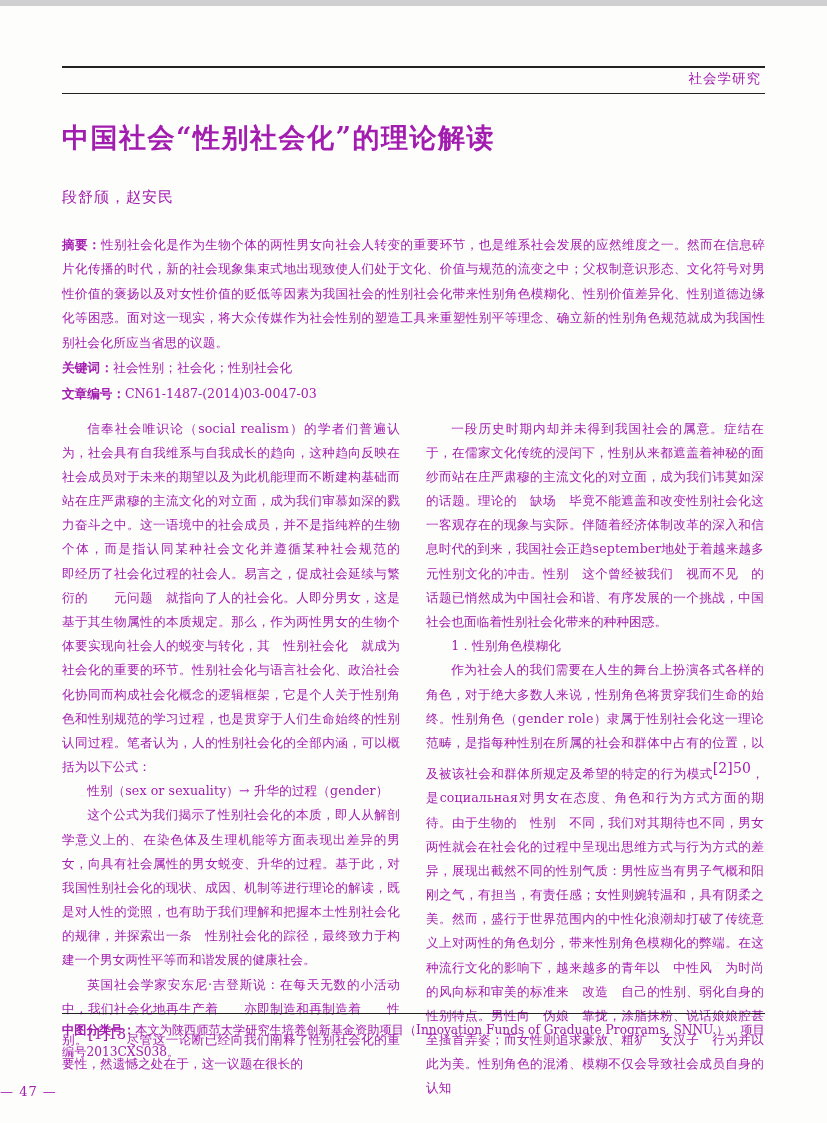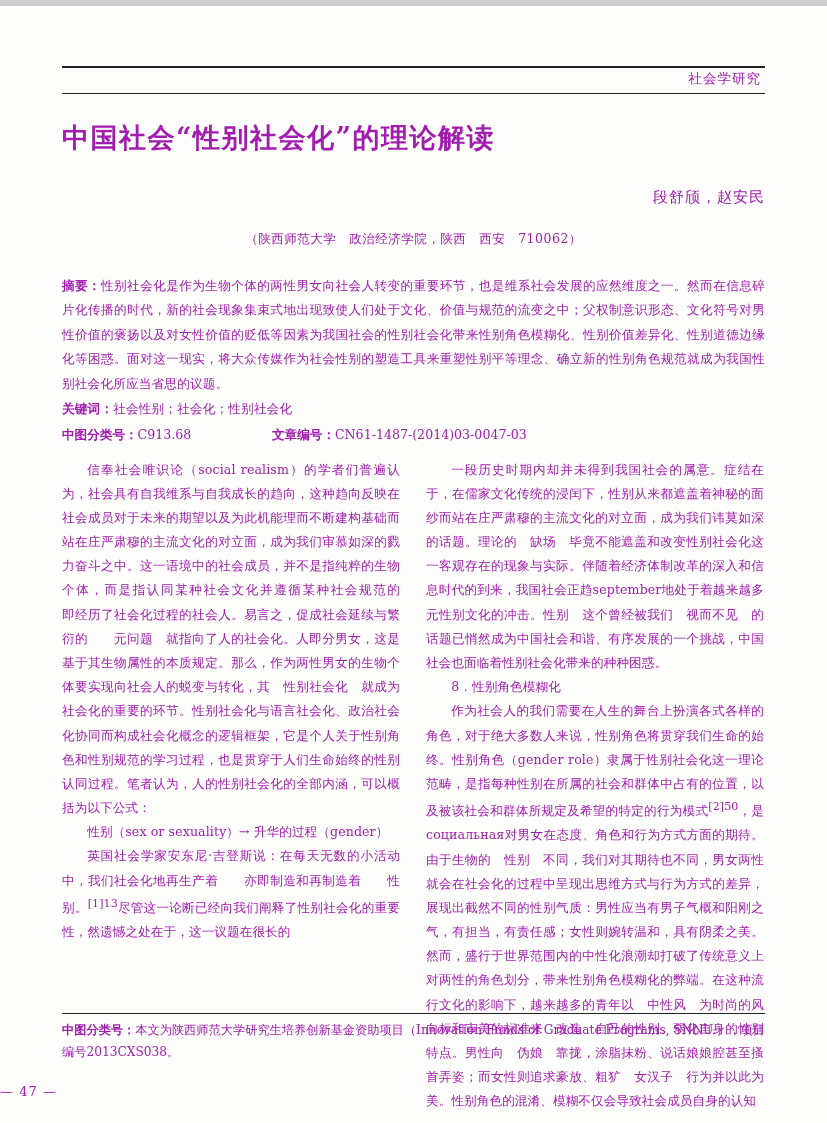"段舒颀，赵安民" .authors { text-align: right -> left }
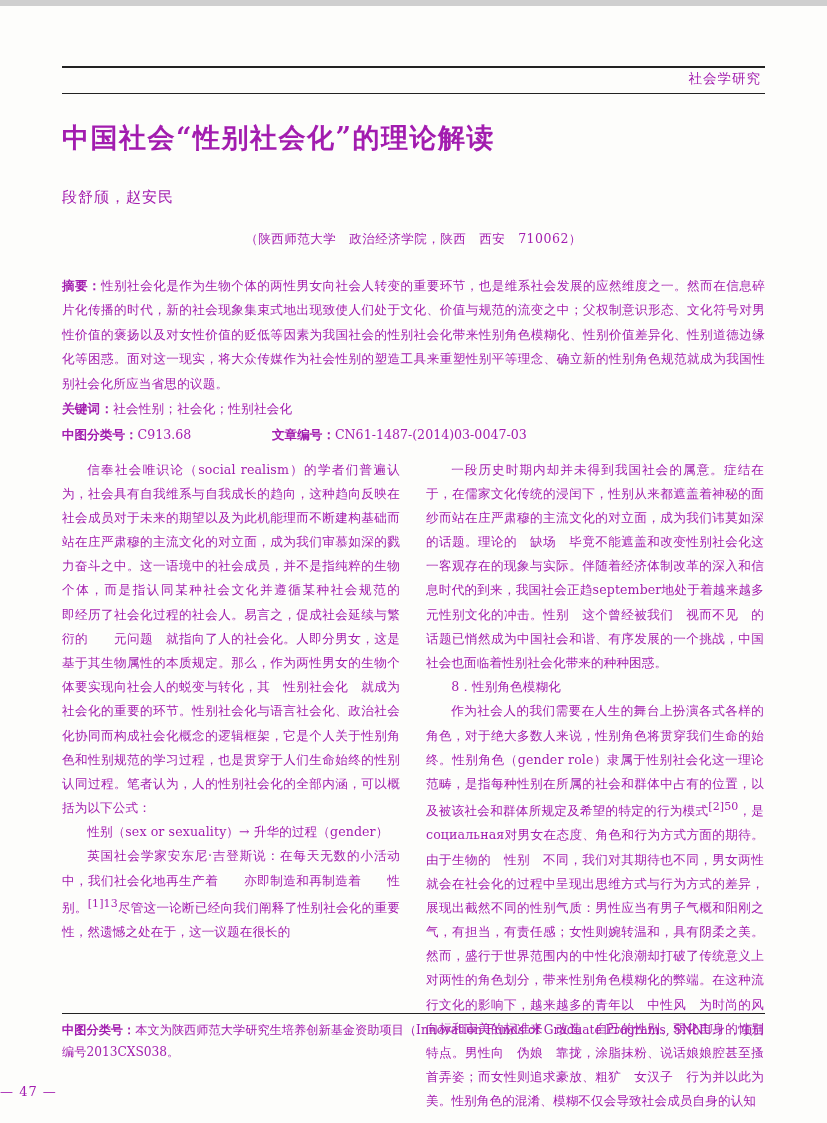"（陕西师范大学 政治经济学院，陕西 西安 710062）" div.affil { html: <div>（陕西师范大学 政治经济学院，陕西 西安 710062）</div> -> none }
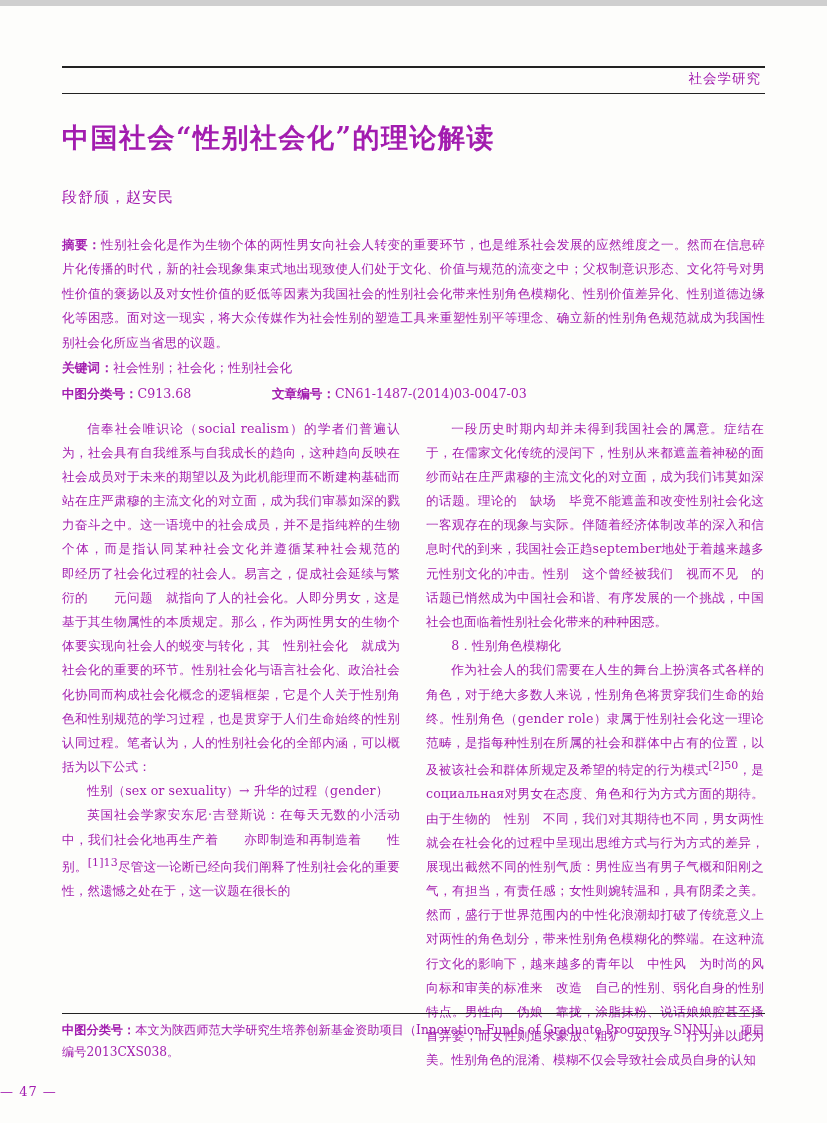"中图分类号：C913.68" div.m1 { html: <div> <span>中图分类号：</span><span>C913.68</span> </div> -> none }
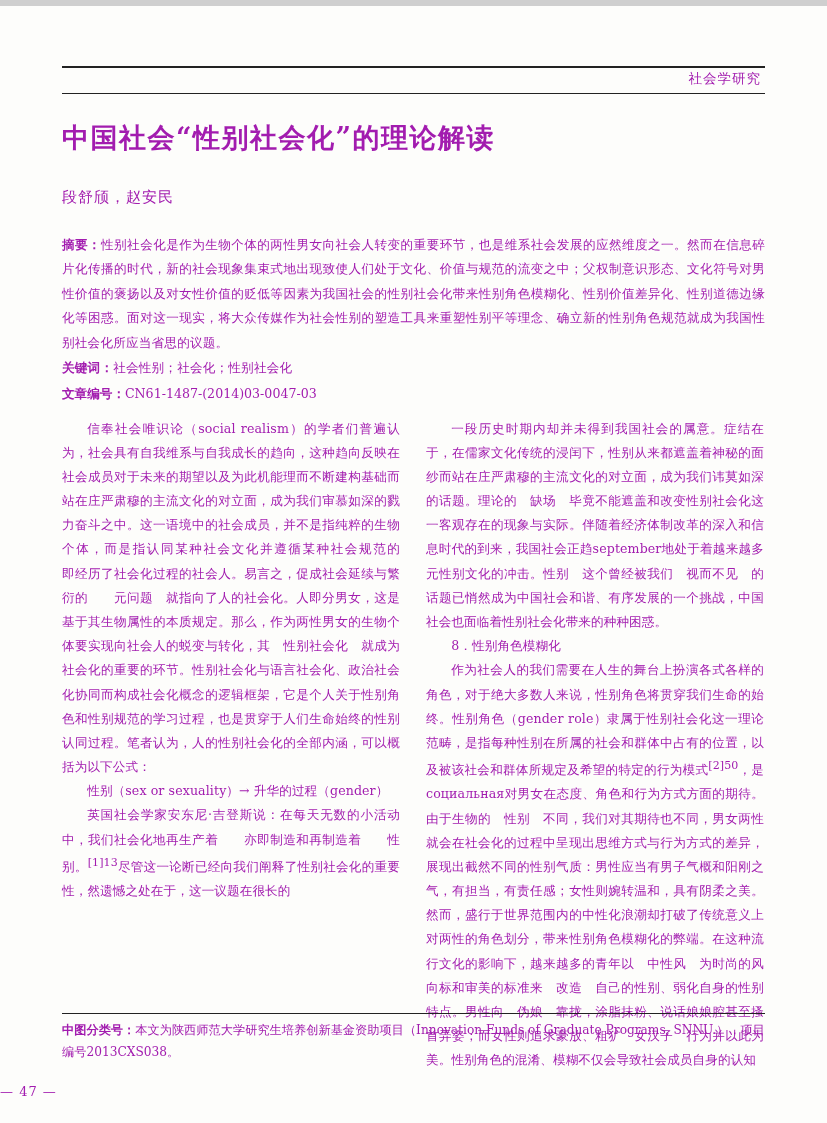"8．性别角色模糊化" p.subhead { text: 8 -> 1 }
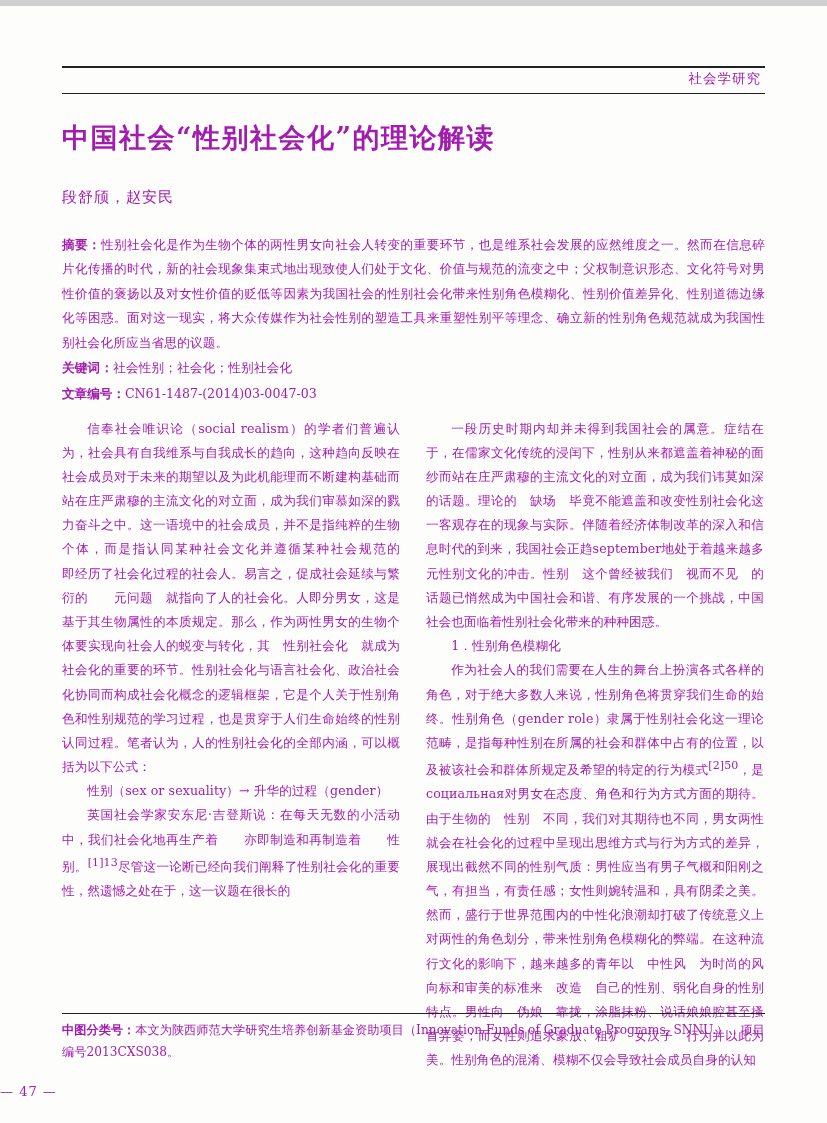"[2]50" sup { font-size: 11px -> 14px }
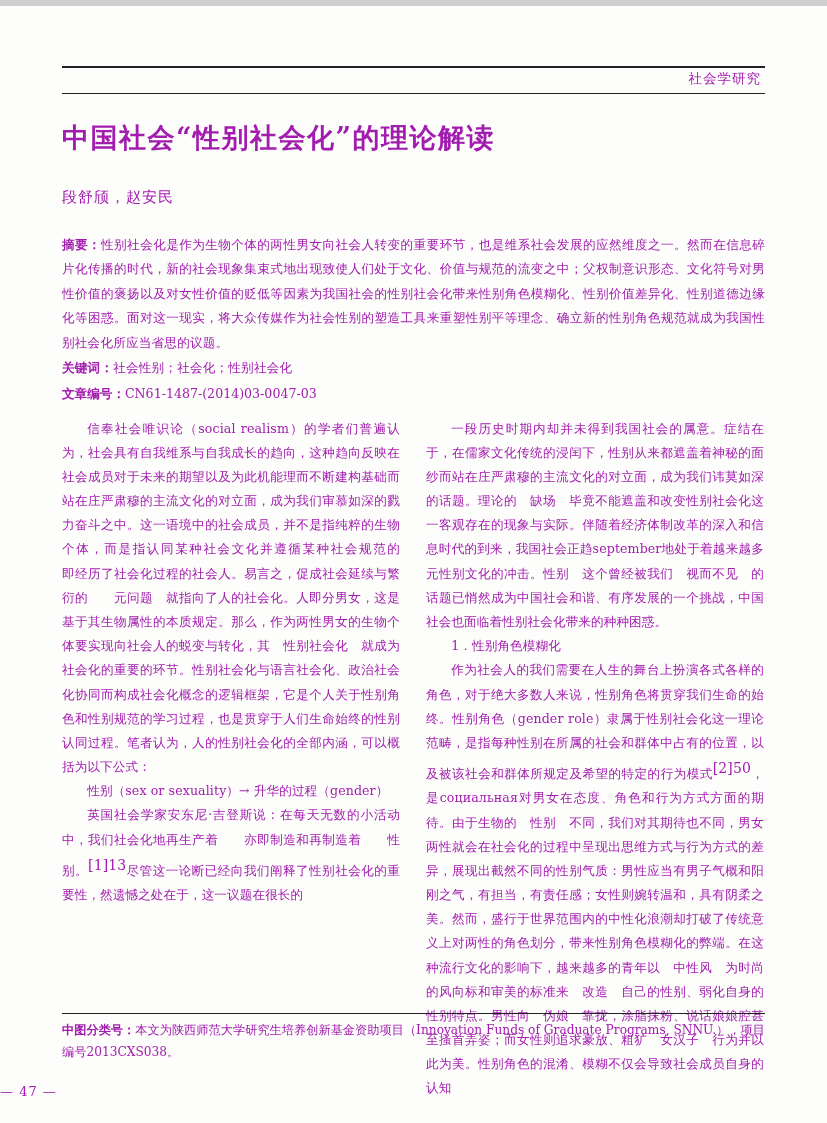"这个公式为我们揭示了性别社会化的本质，即人从解剖学意义上的、在染色体及生理机能等" p { html: none -> <p>这个公式为我们揭示了性别社会化的本质，即人从解剖学意义上的、在染色体及生理机能等方面表现出差异的男女，向具有社会属性的男女蜕变、升华的过程。基于此，对我国性别社会化的现状、成因、机制等进行理论的解读，既是对人性的觉照，也有助于我们理解和把握本土性别社会化的规律，并探索出一条 性别社会化的踪径，最终致力于构建一个男女两性平等而和谐发展的健康社会。</p> }
